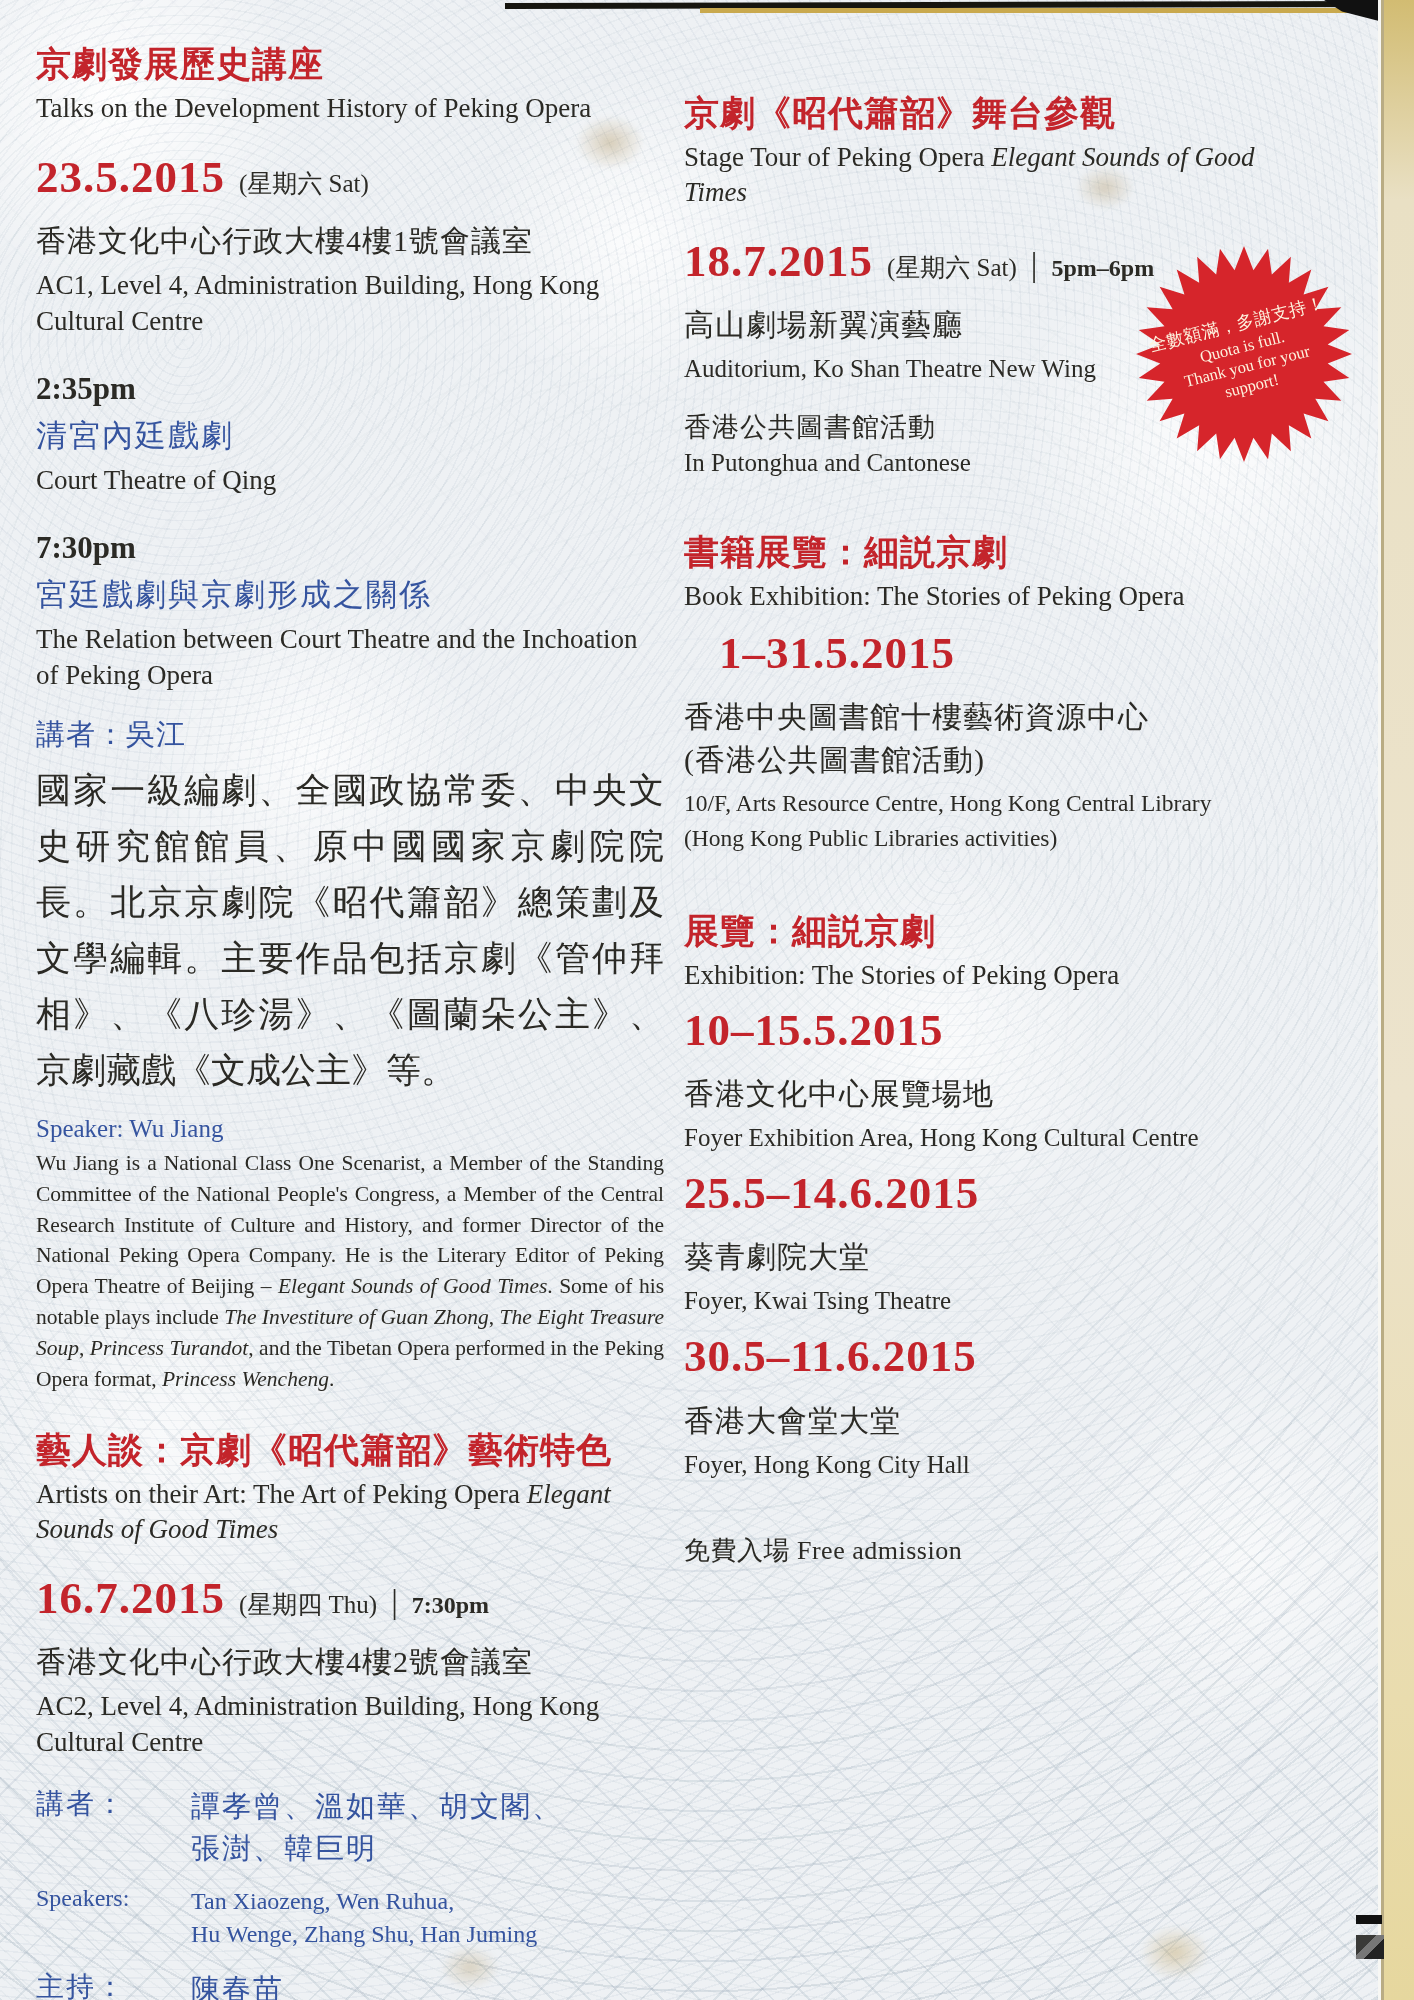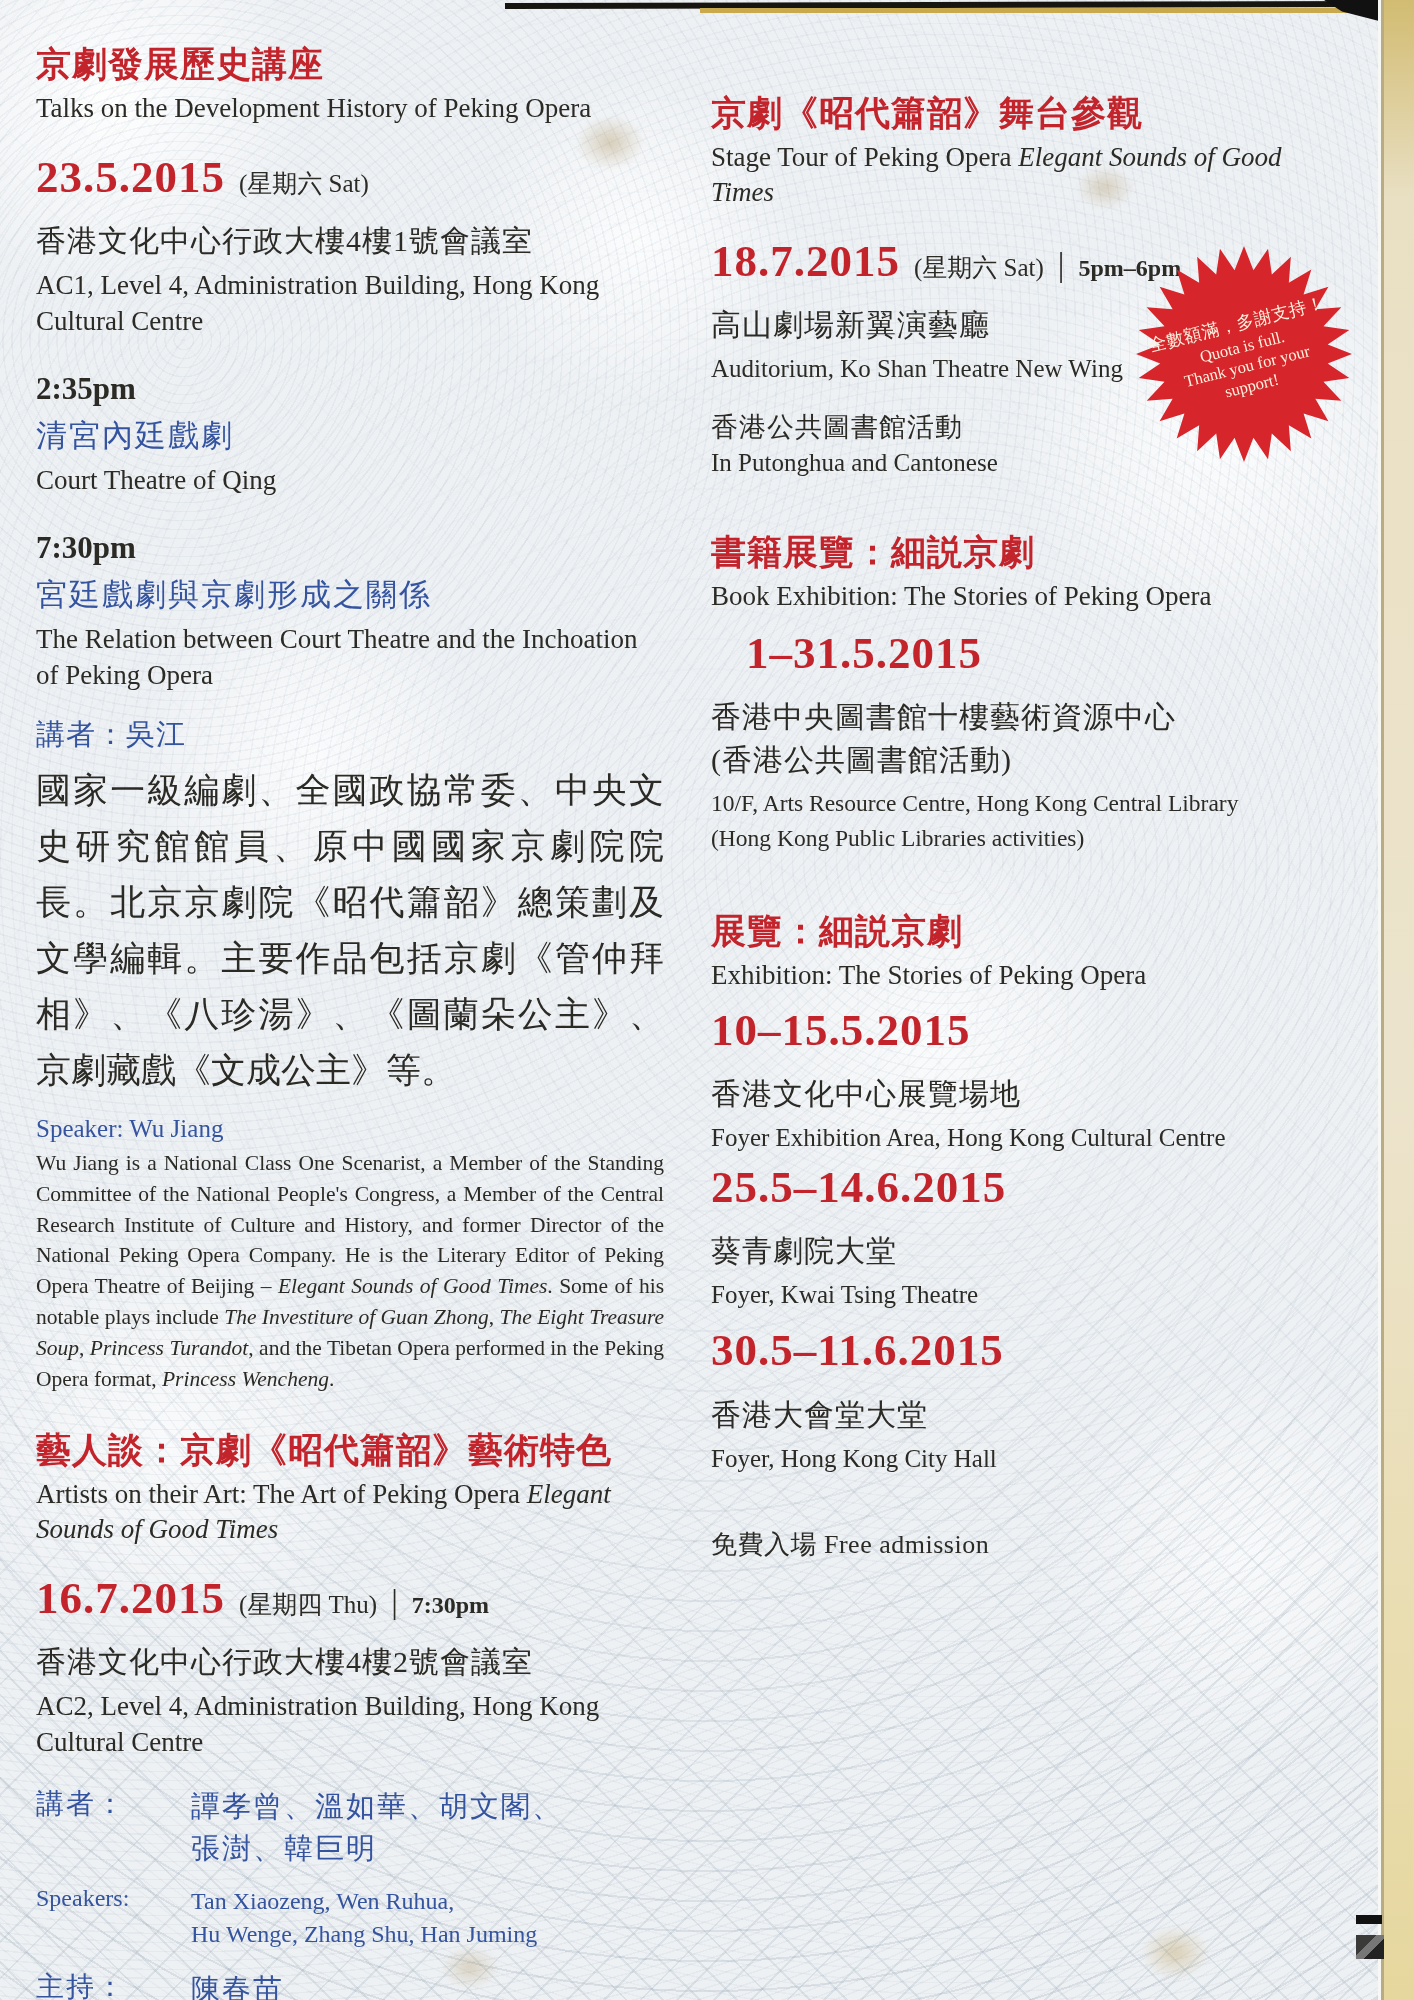"京劇《昭代簫韶》舞台參觀" .col-right { left: 711px -> 684px }
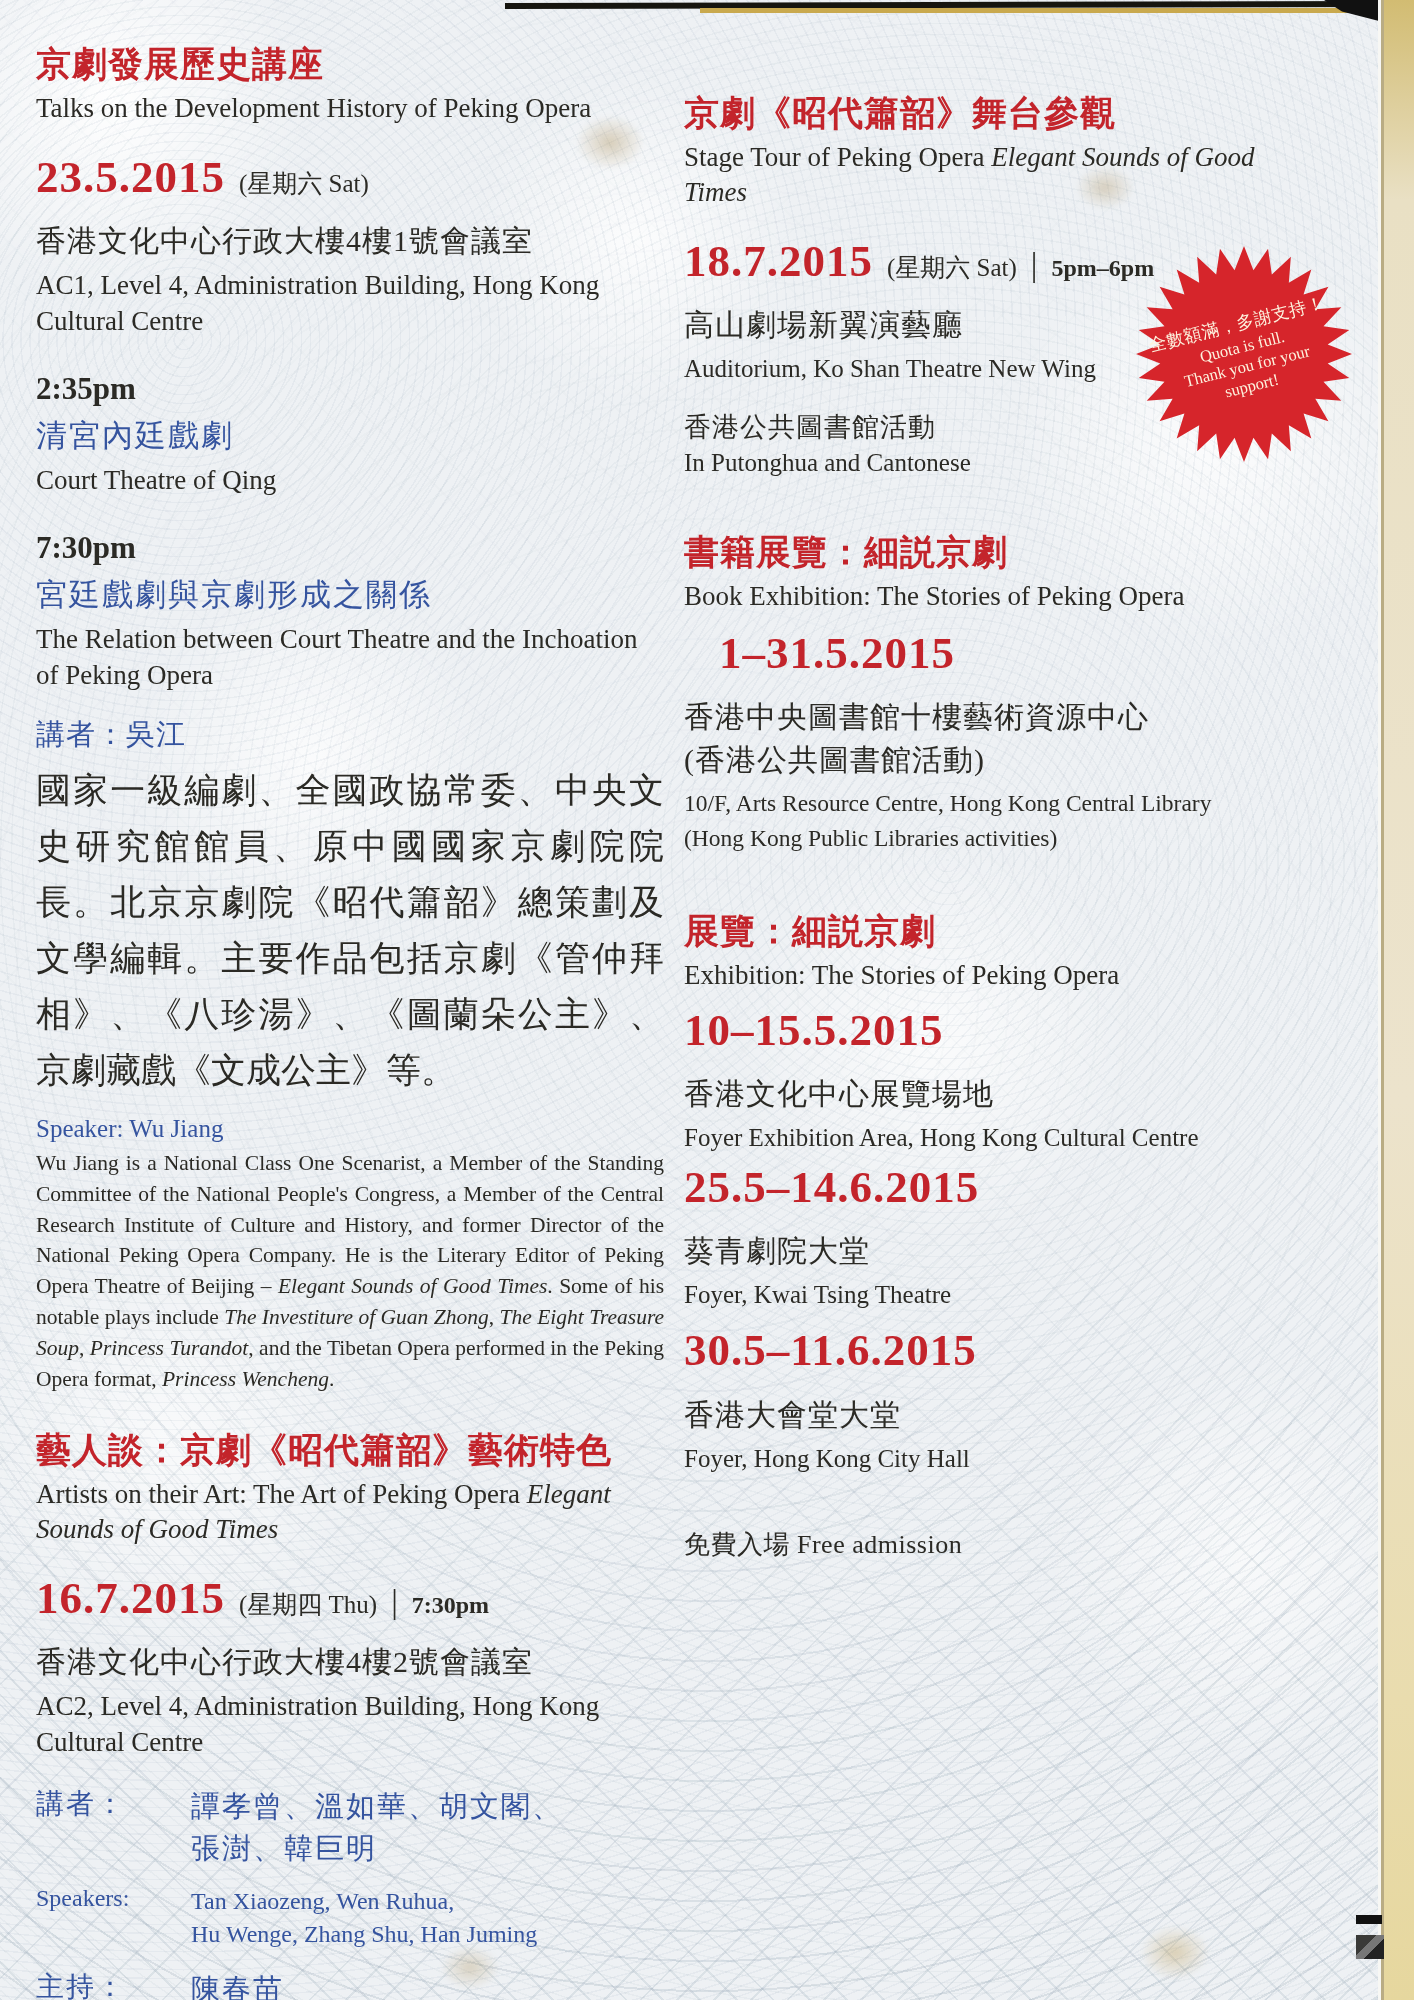"25.5–14.6.2015" div.date-row { margin-top: 10px -> 16px }
